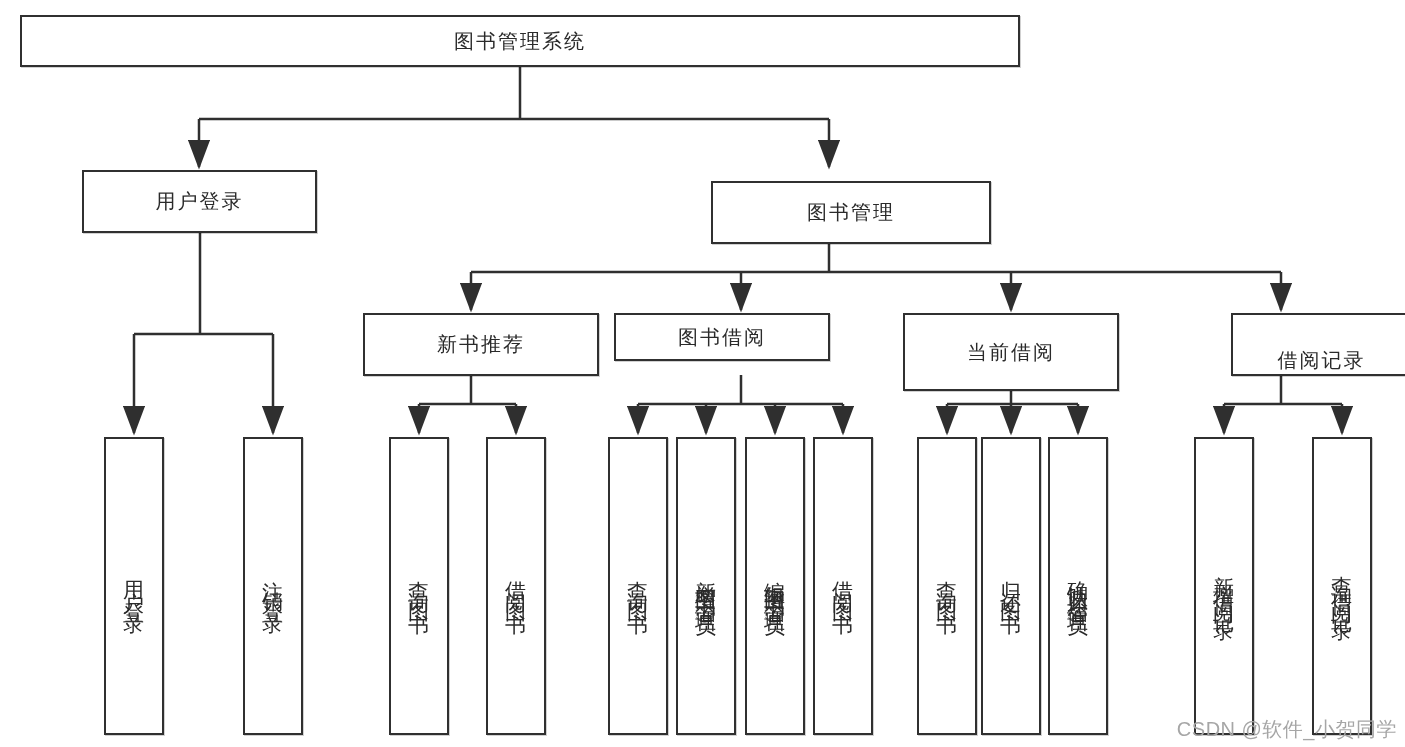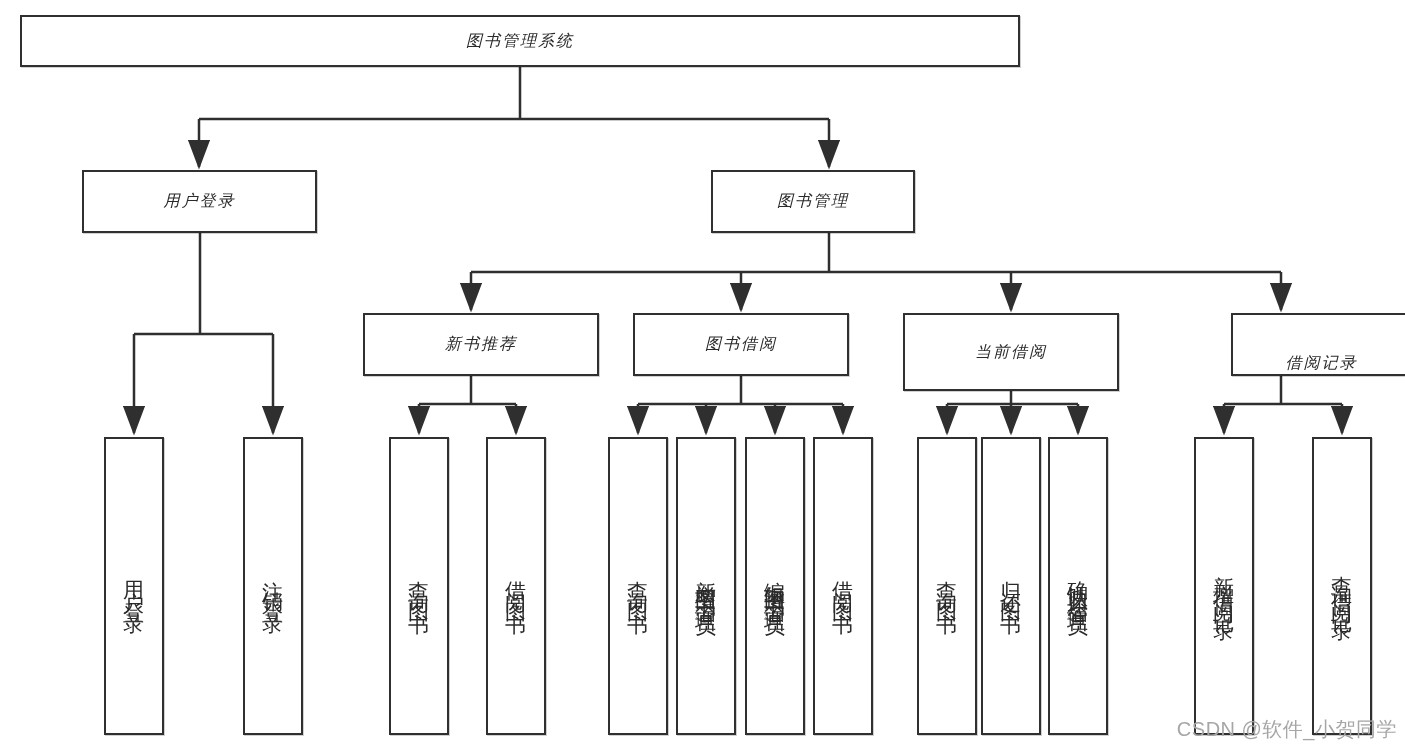"图书管理系统" .node { font-size: 16px -> 20px; font-style: italic -> none }
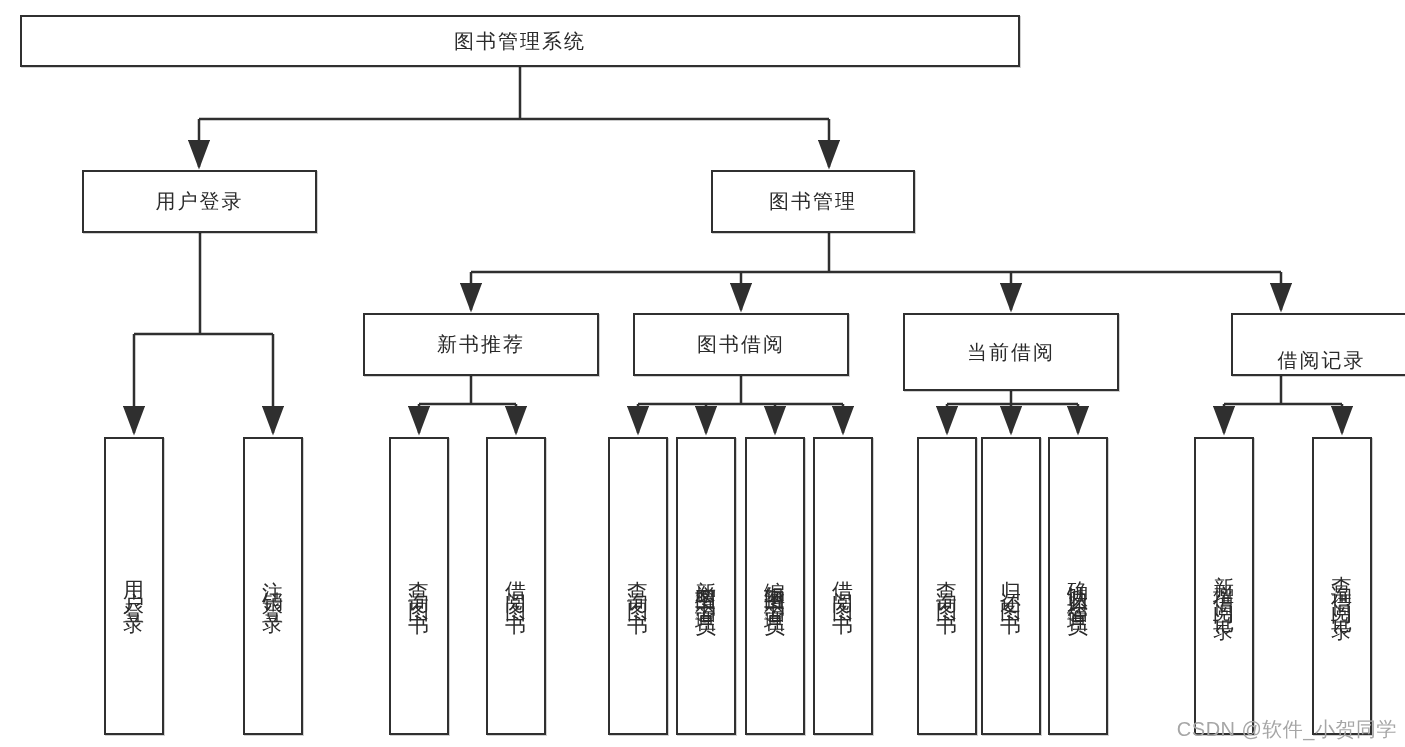"图书管理" div.node { top: 170px -> 181px; width: 204px -> 280px }
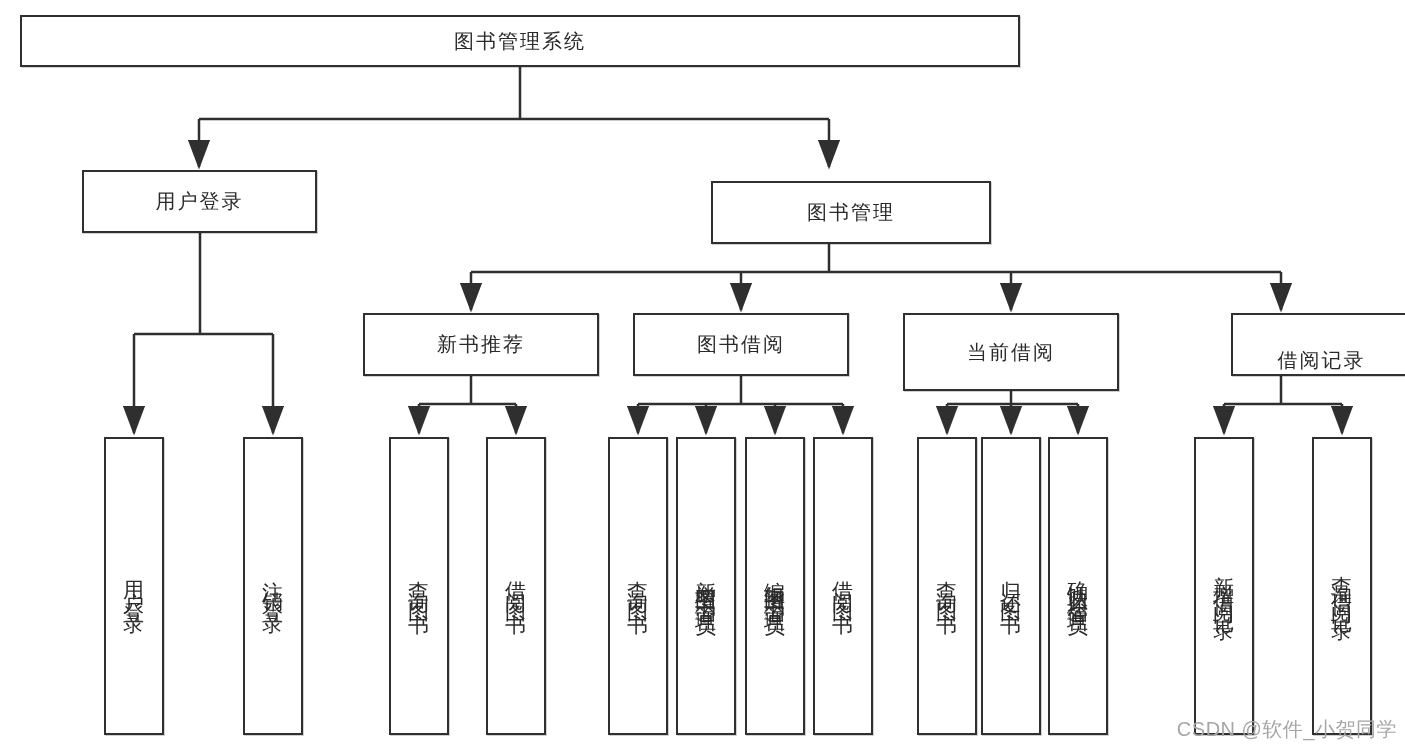"图书借阅" div.node { height: 63px -> 48px; left: 633px -> 614px }
